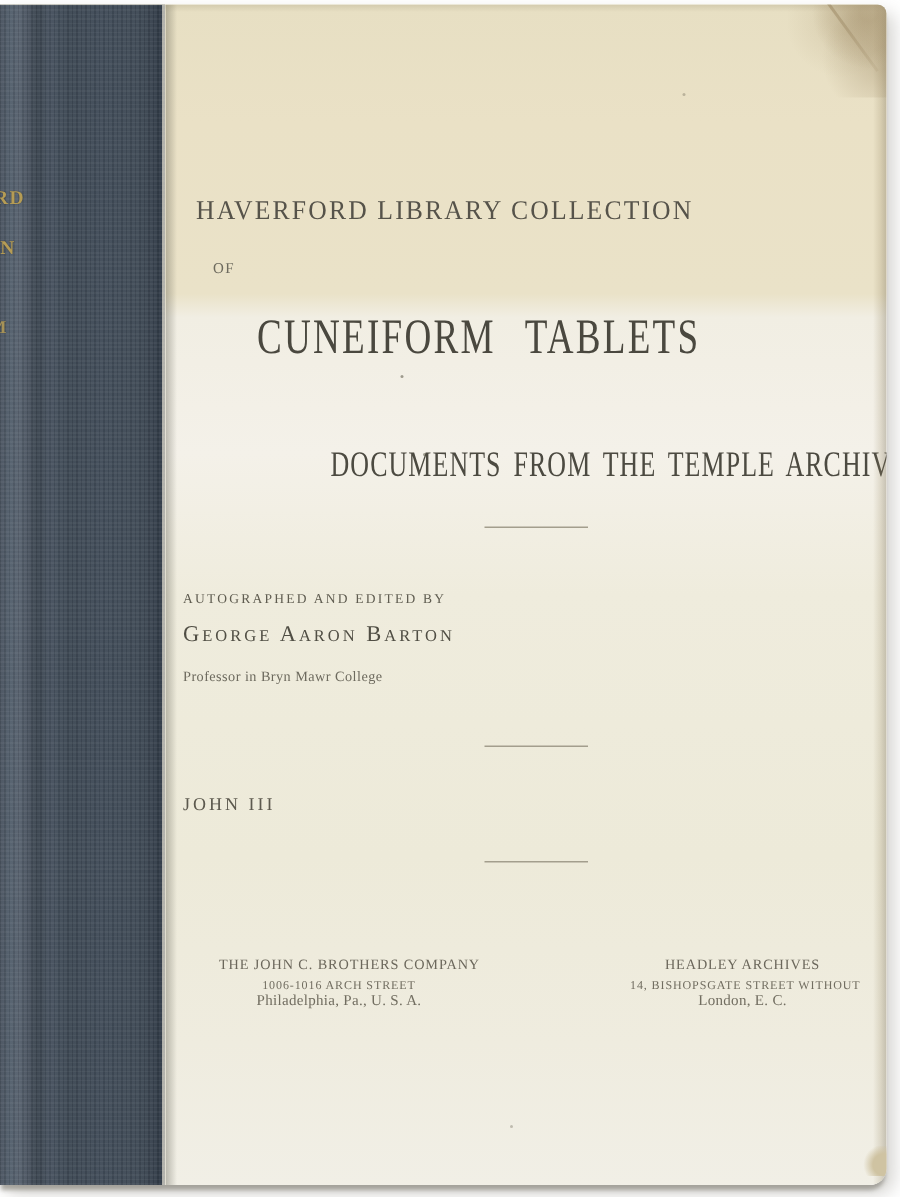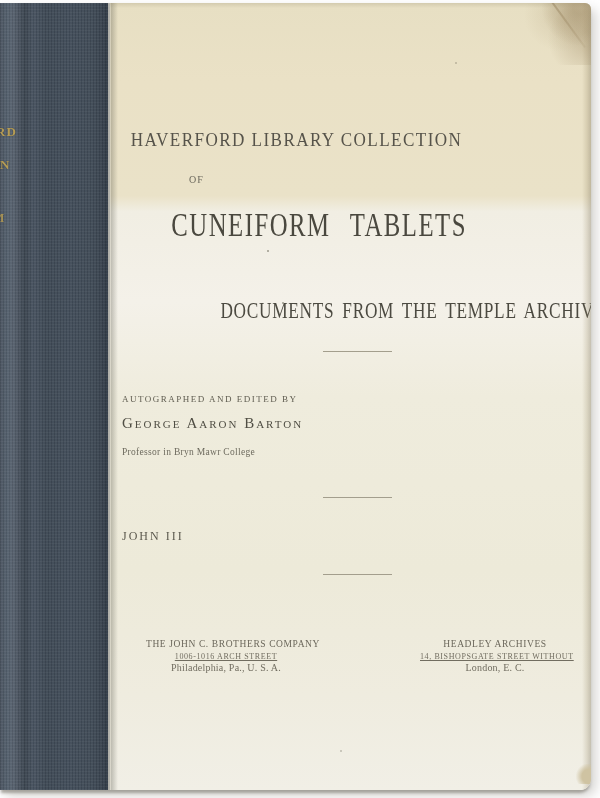"OF" .tiny { margin-left: 47px -> none }
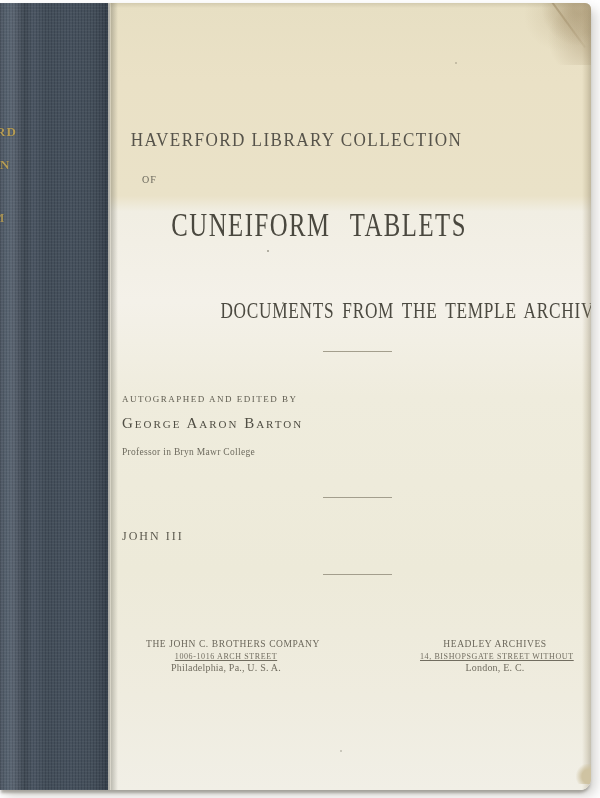"1006-1016 ARCH STREET" .pub-addr1 { text-decoration: underline -> none }
